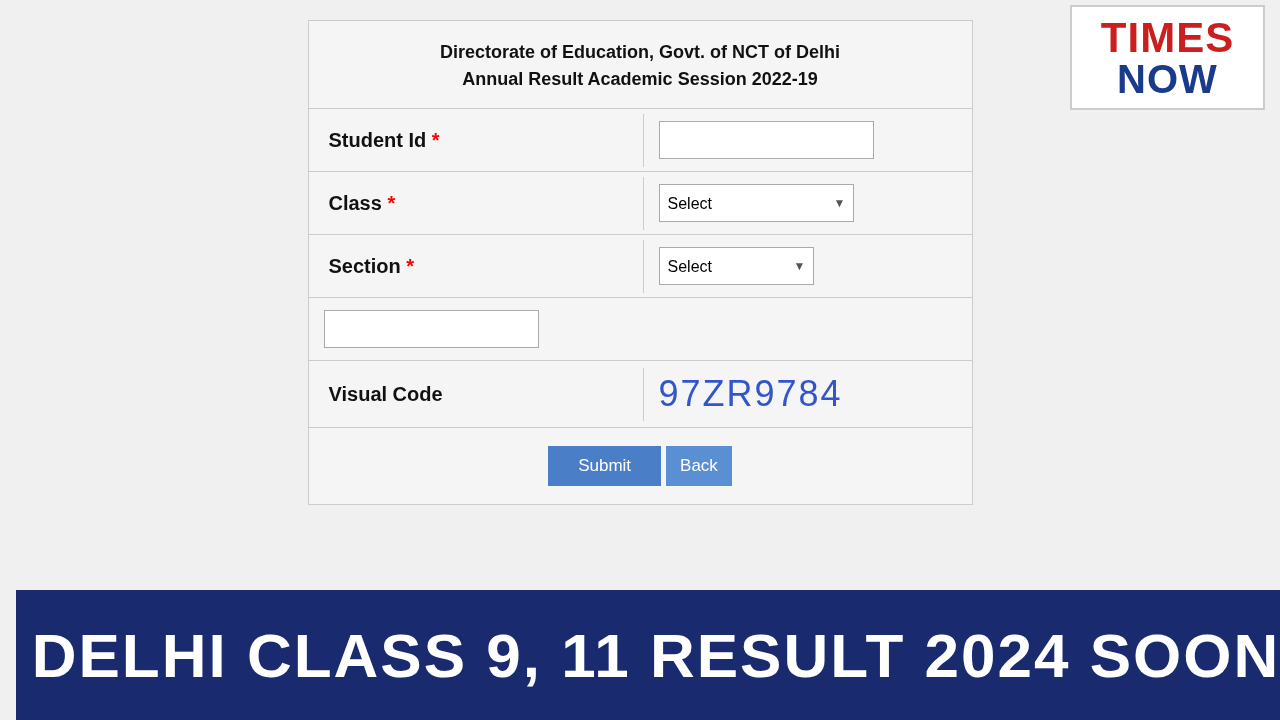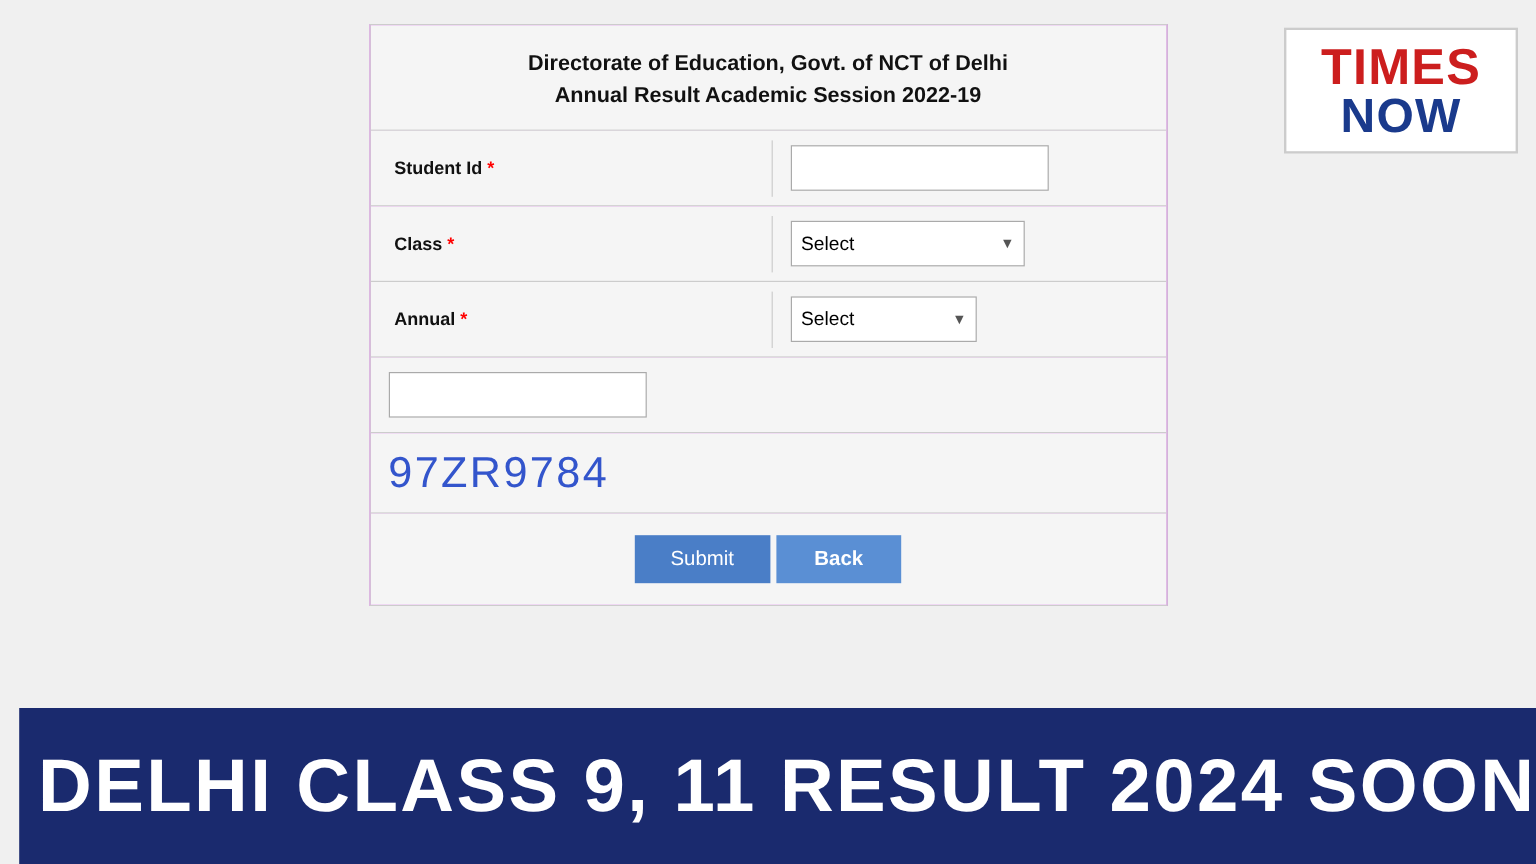"TIMES" .times-now-logo { top: 23px -> 5px }
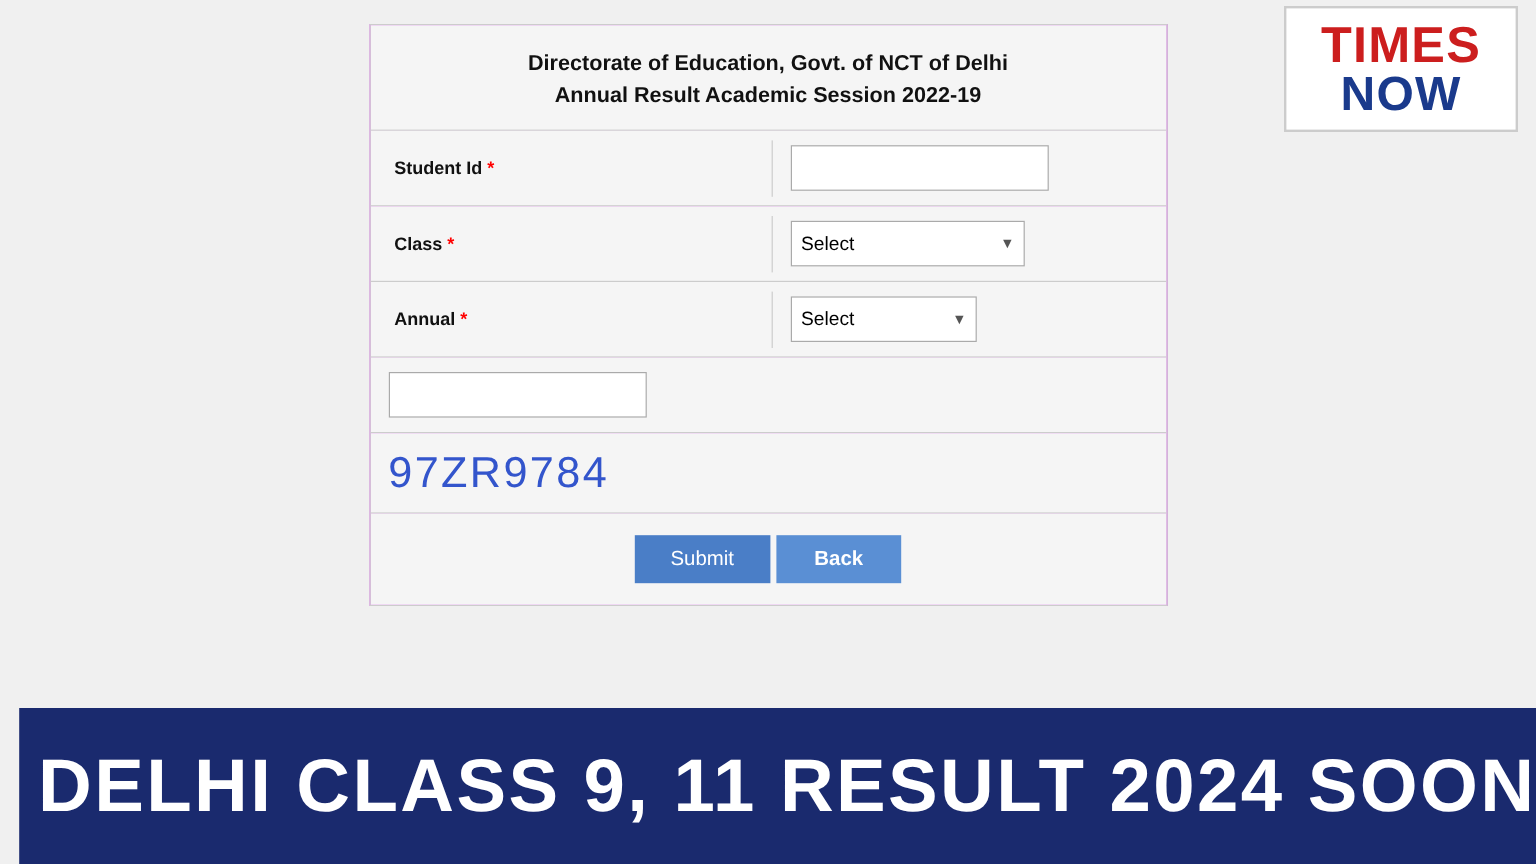"Student Id *" .form-label { font-size: 15px -> 20px }
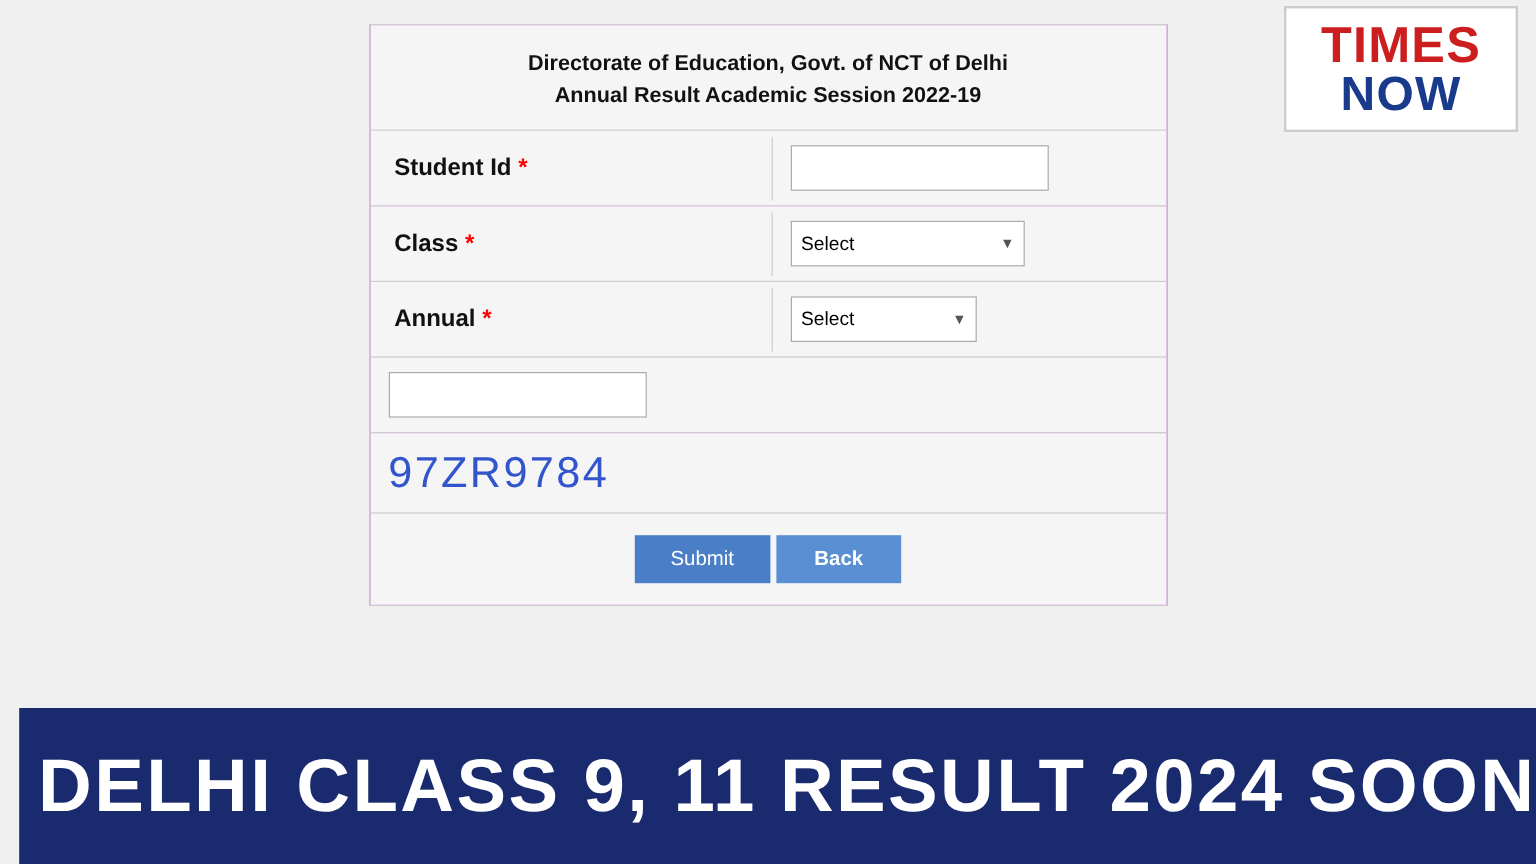"Annual" span { text: Annual -> Section }
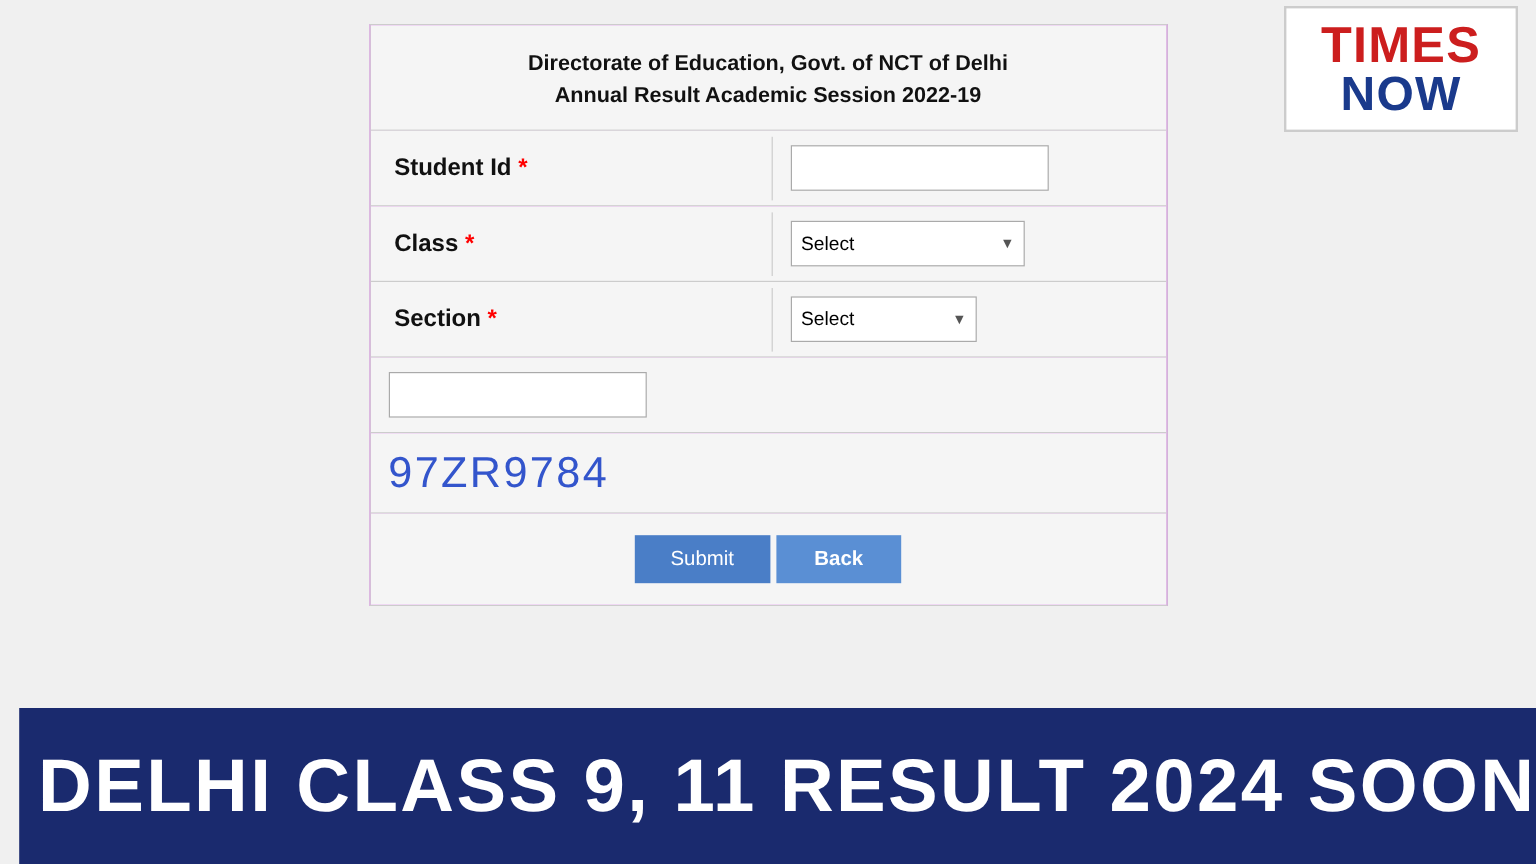"Visual Code" div.form-label { html: none -> <div> <span>Visual Code</span> </div> }
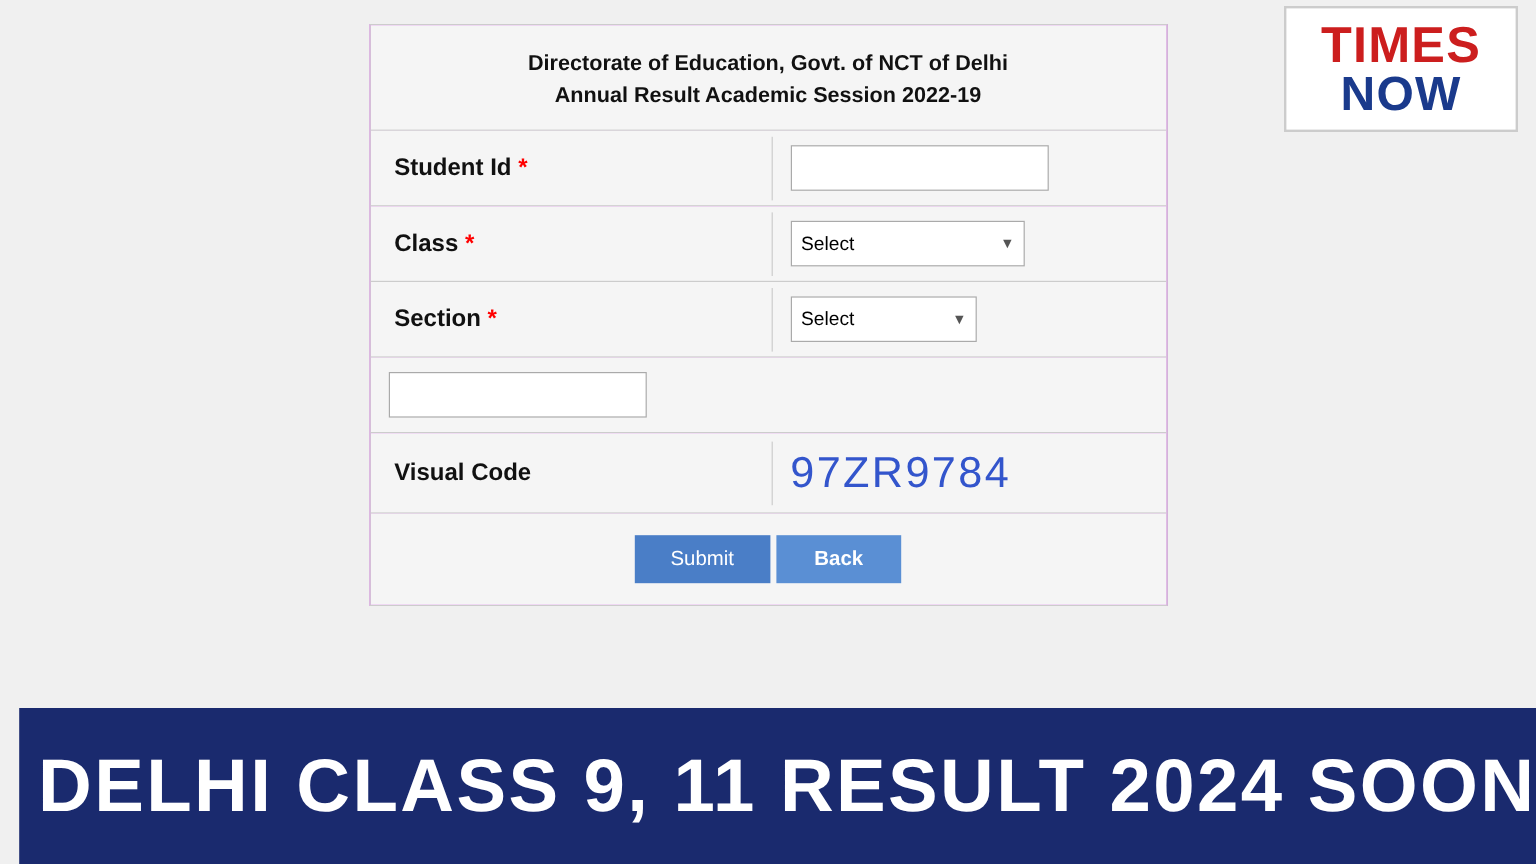"Back" .btn-back { font-weight: bold -> normal; padding: 10px 32px -> 10px 14px }
